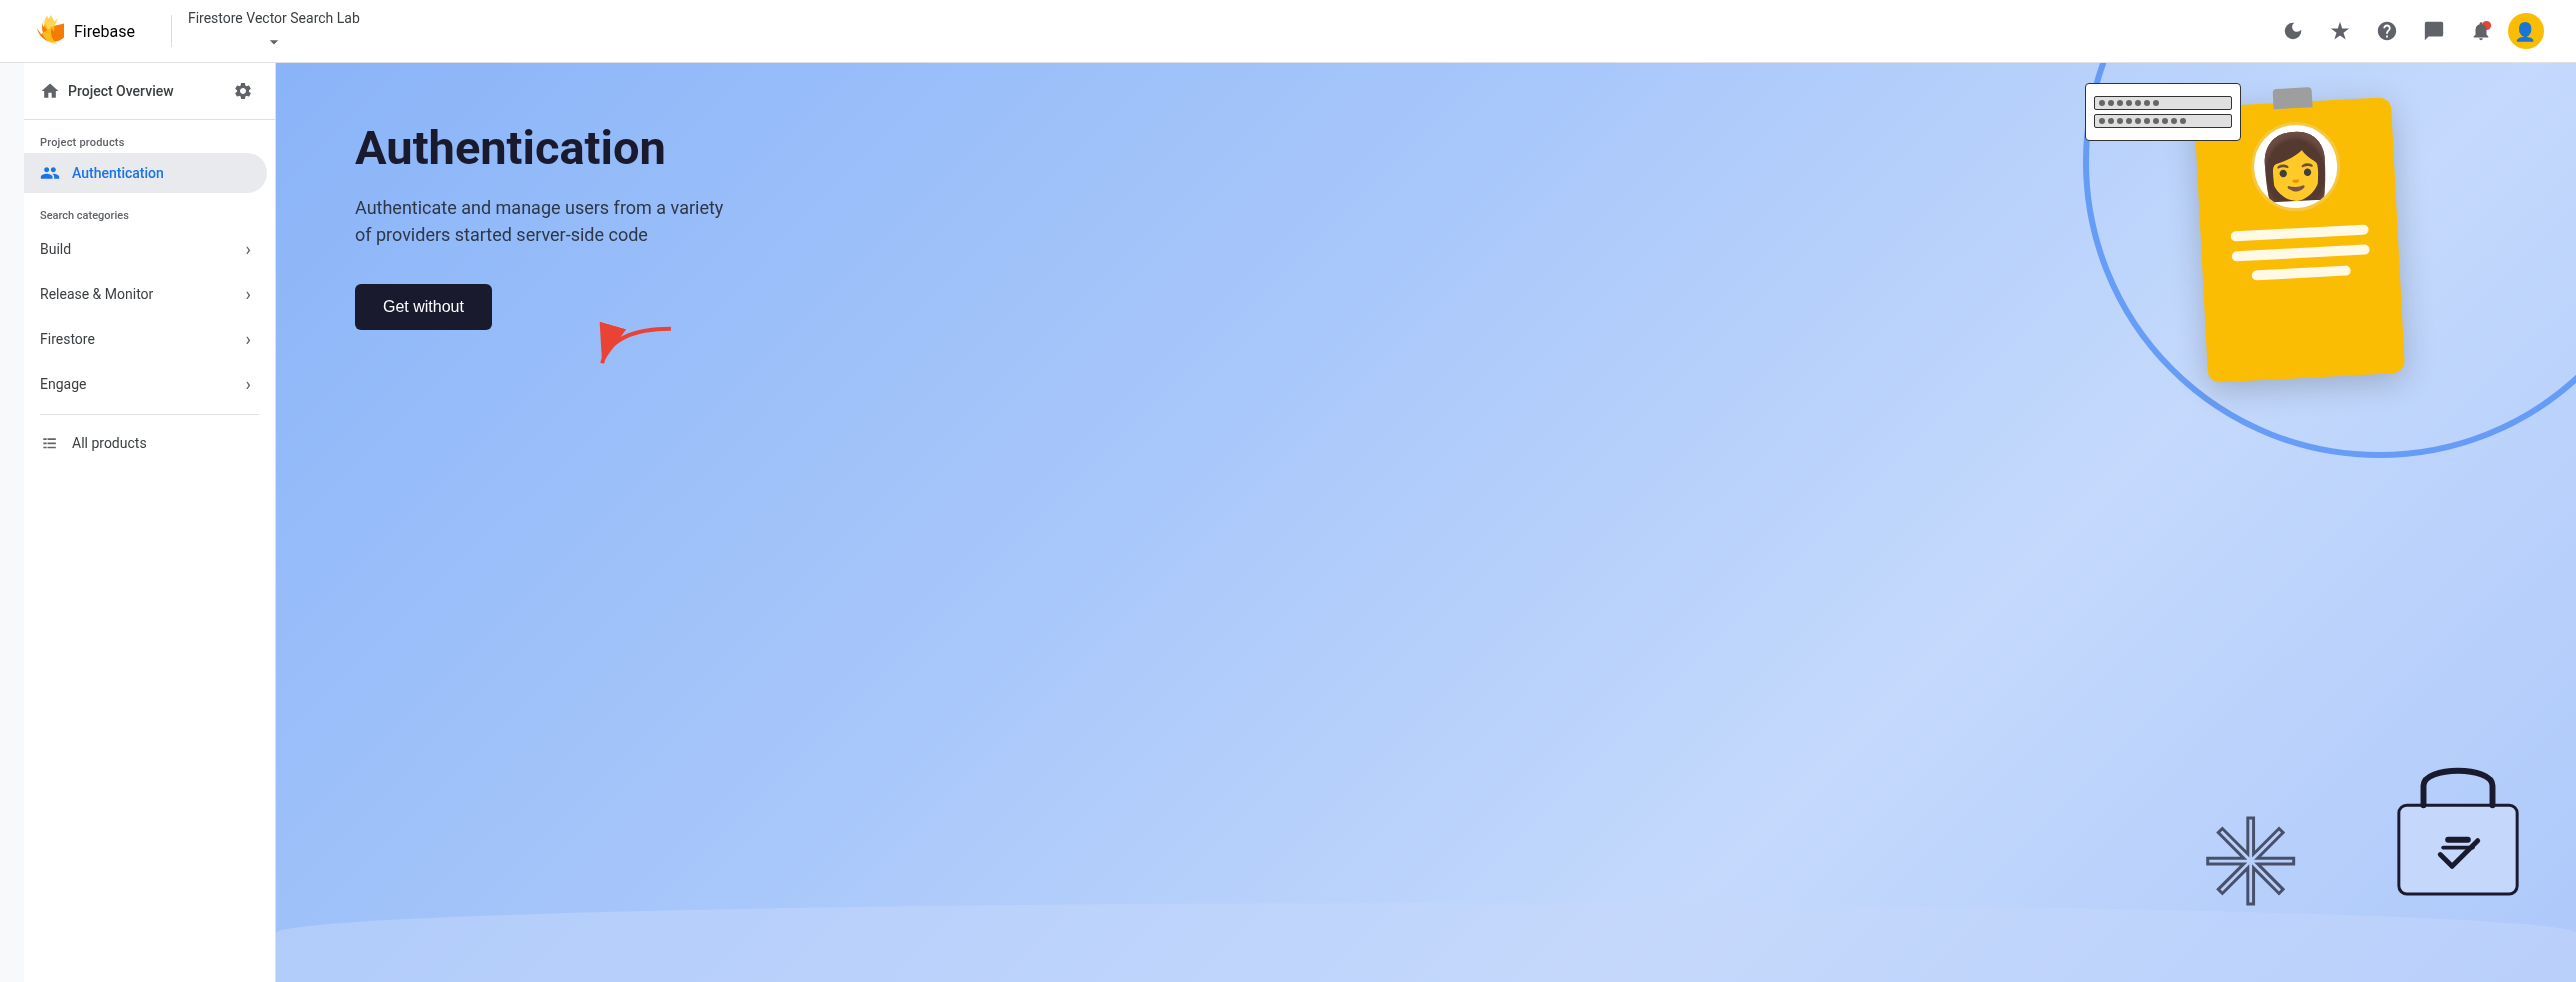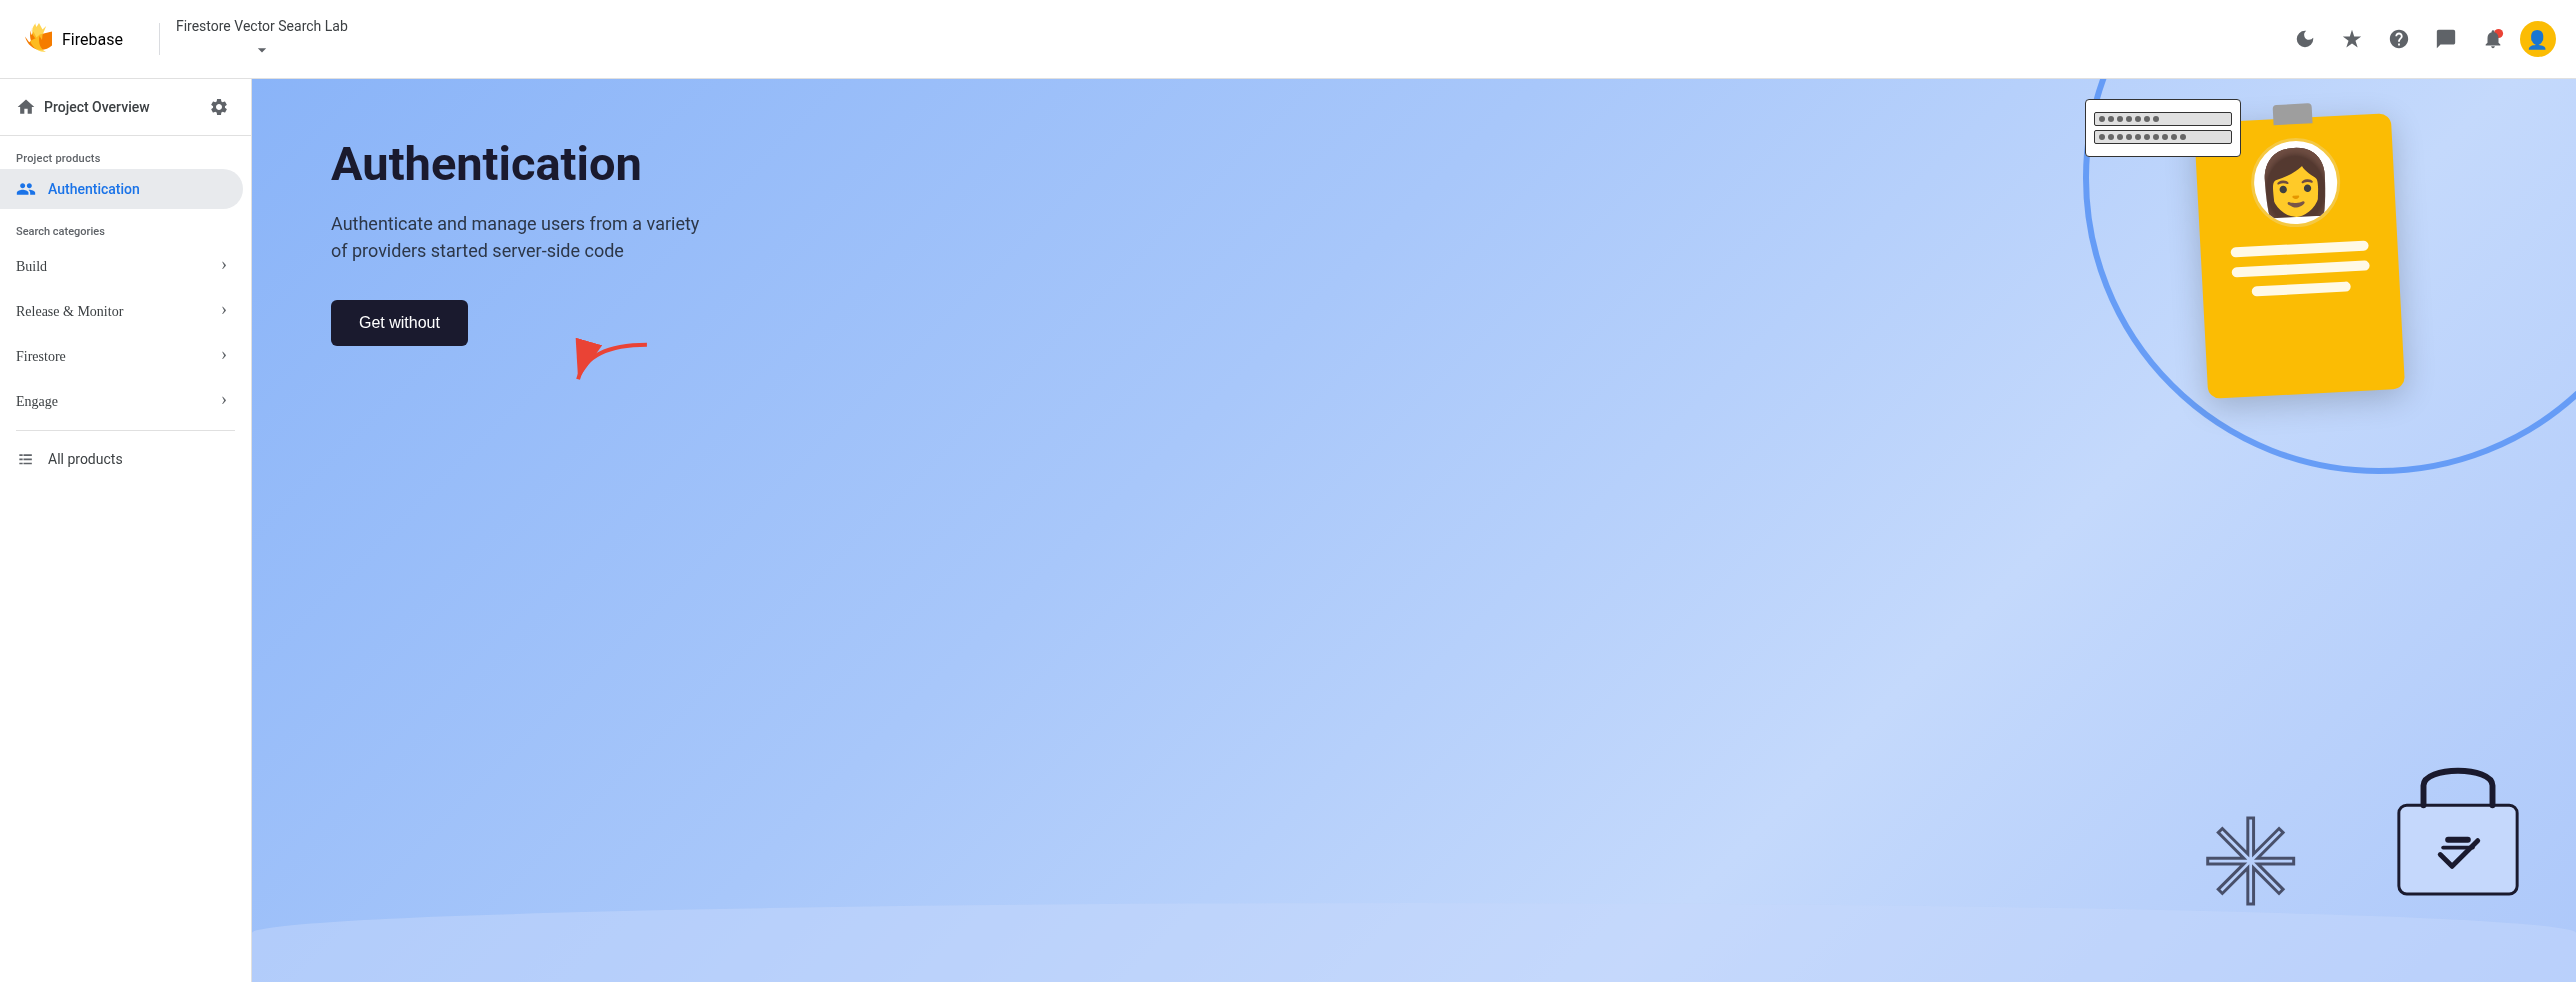"Firebase" .topbar { height: 79px -> 63px; padding: 0 20px -> 0 32px }
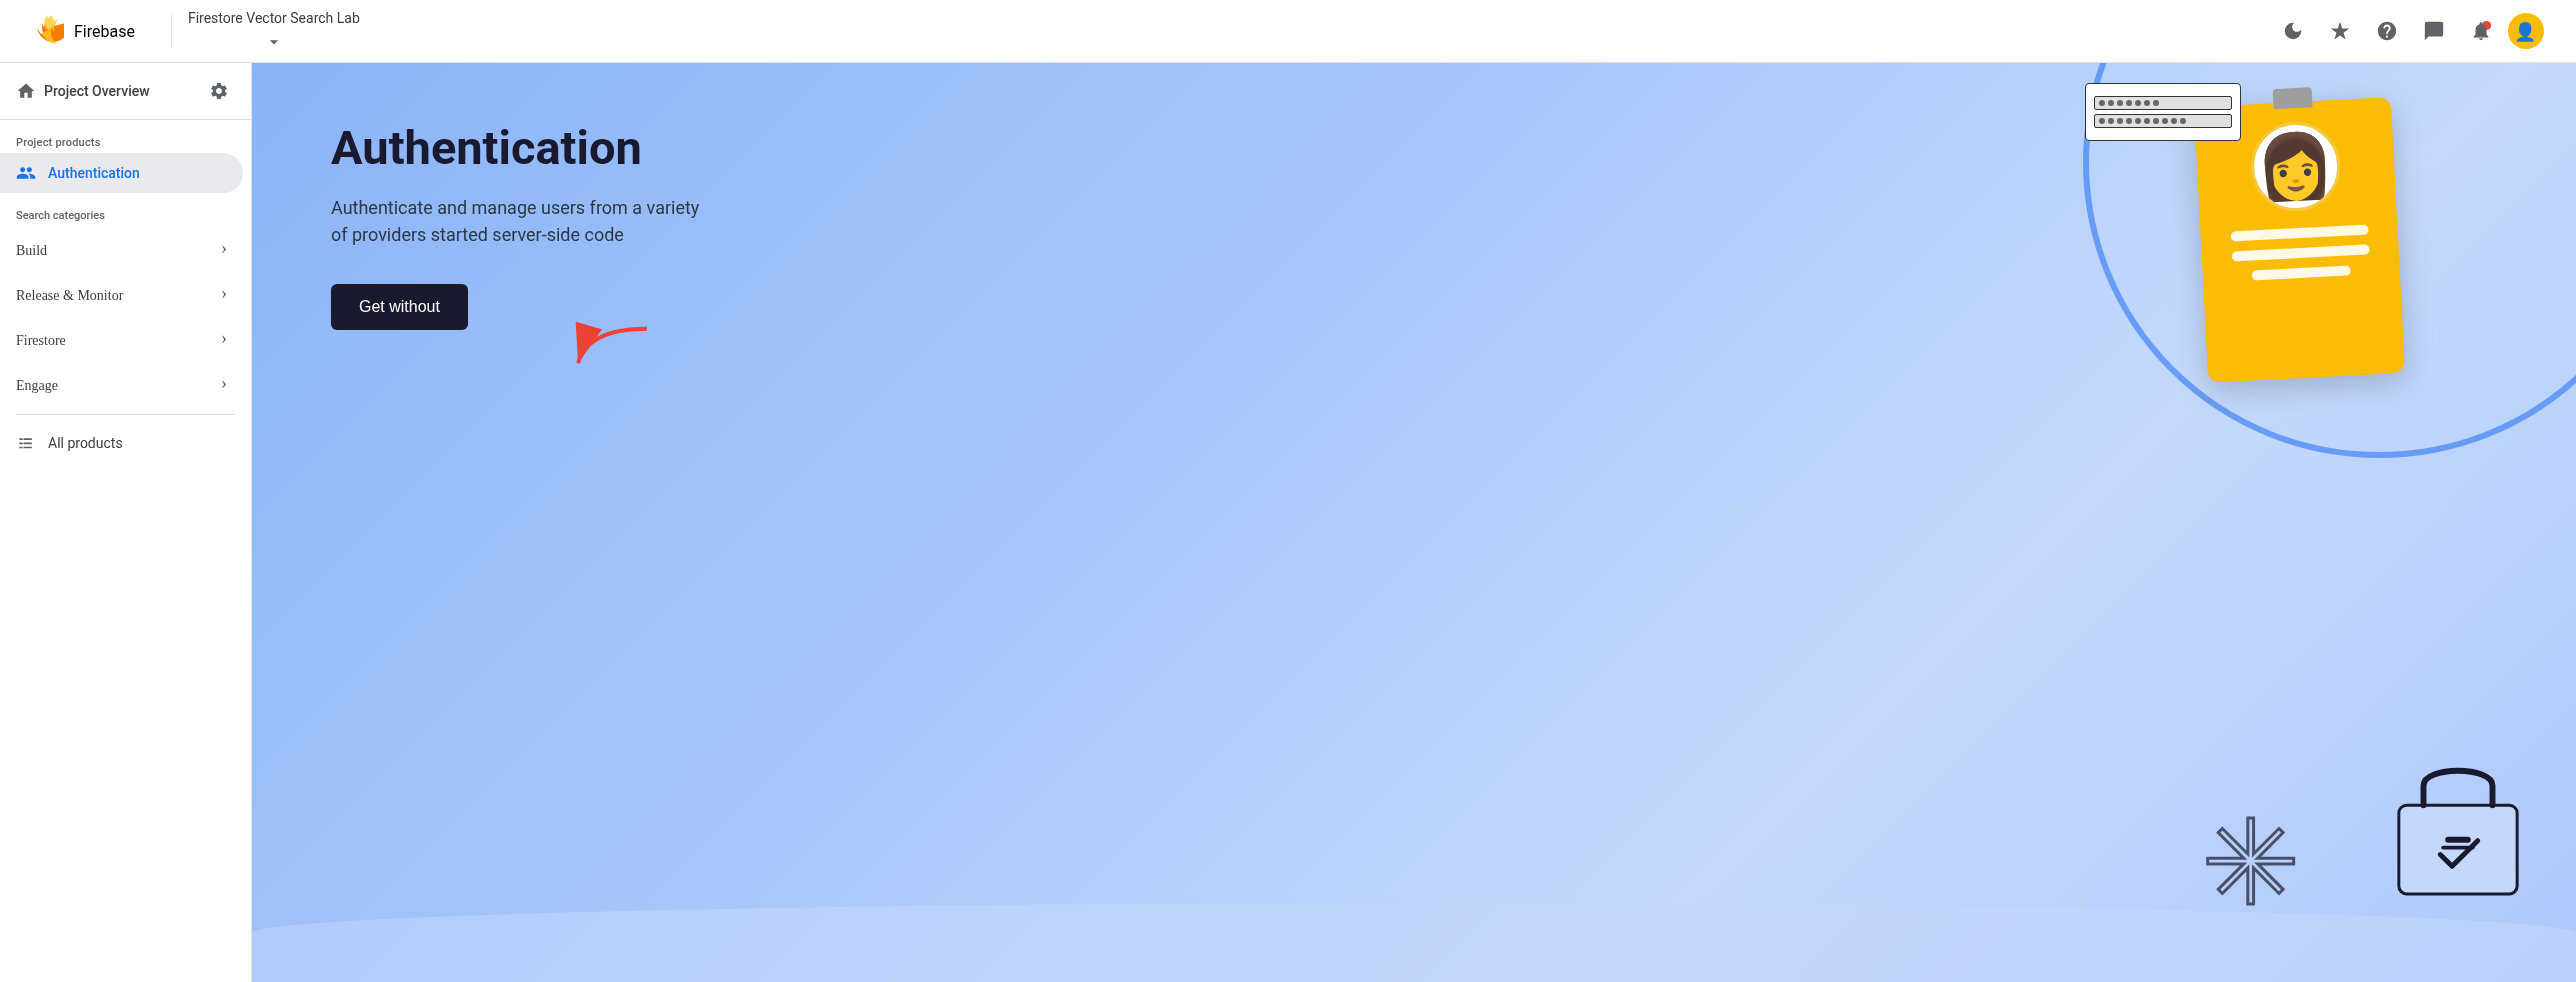"Project Overview" .sidebar { margin-left: none -> 24px }
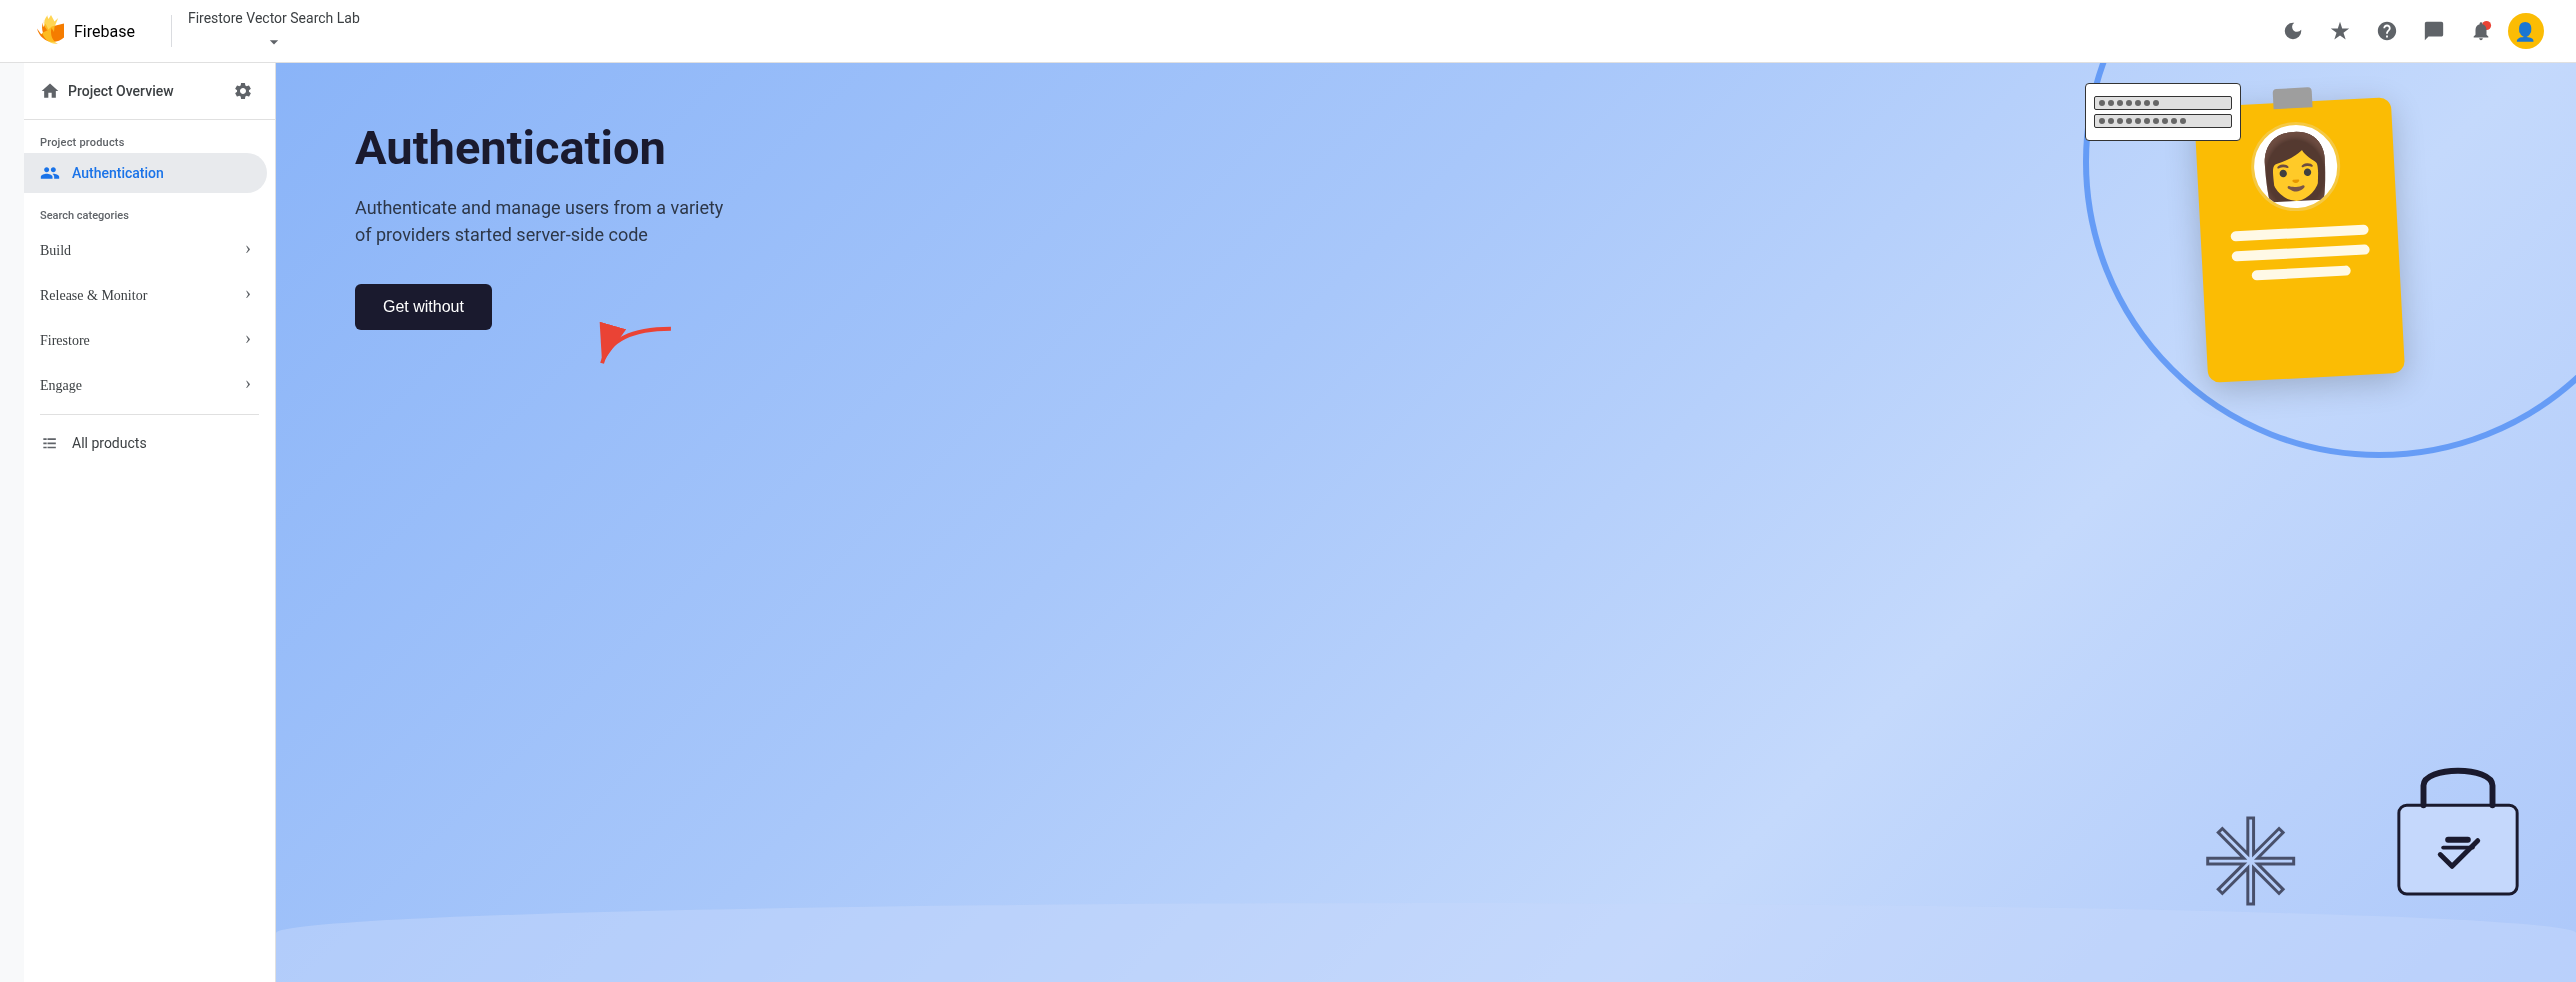"Build" .sidebar-category { align-items: flex-end -> center; font-family: Liberation Serif, serif -> none }
